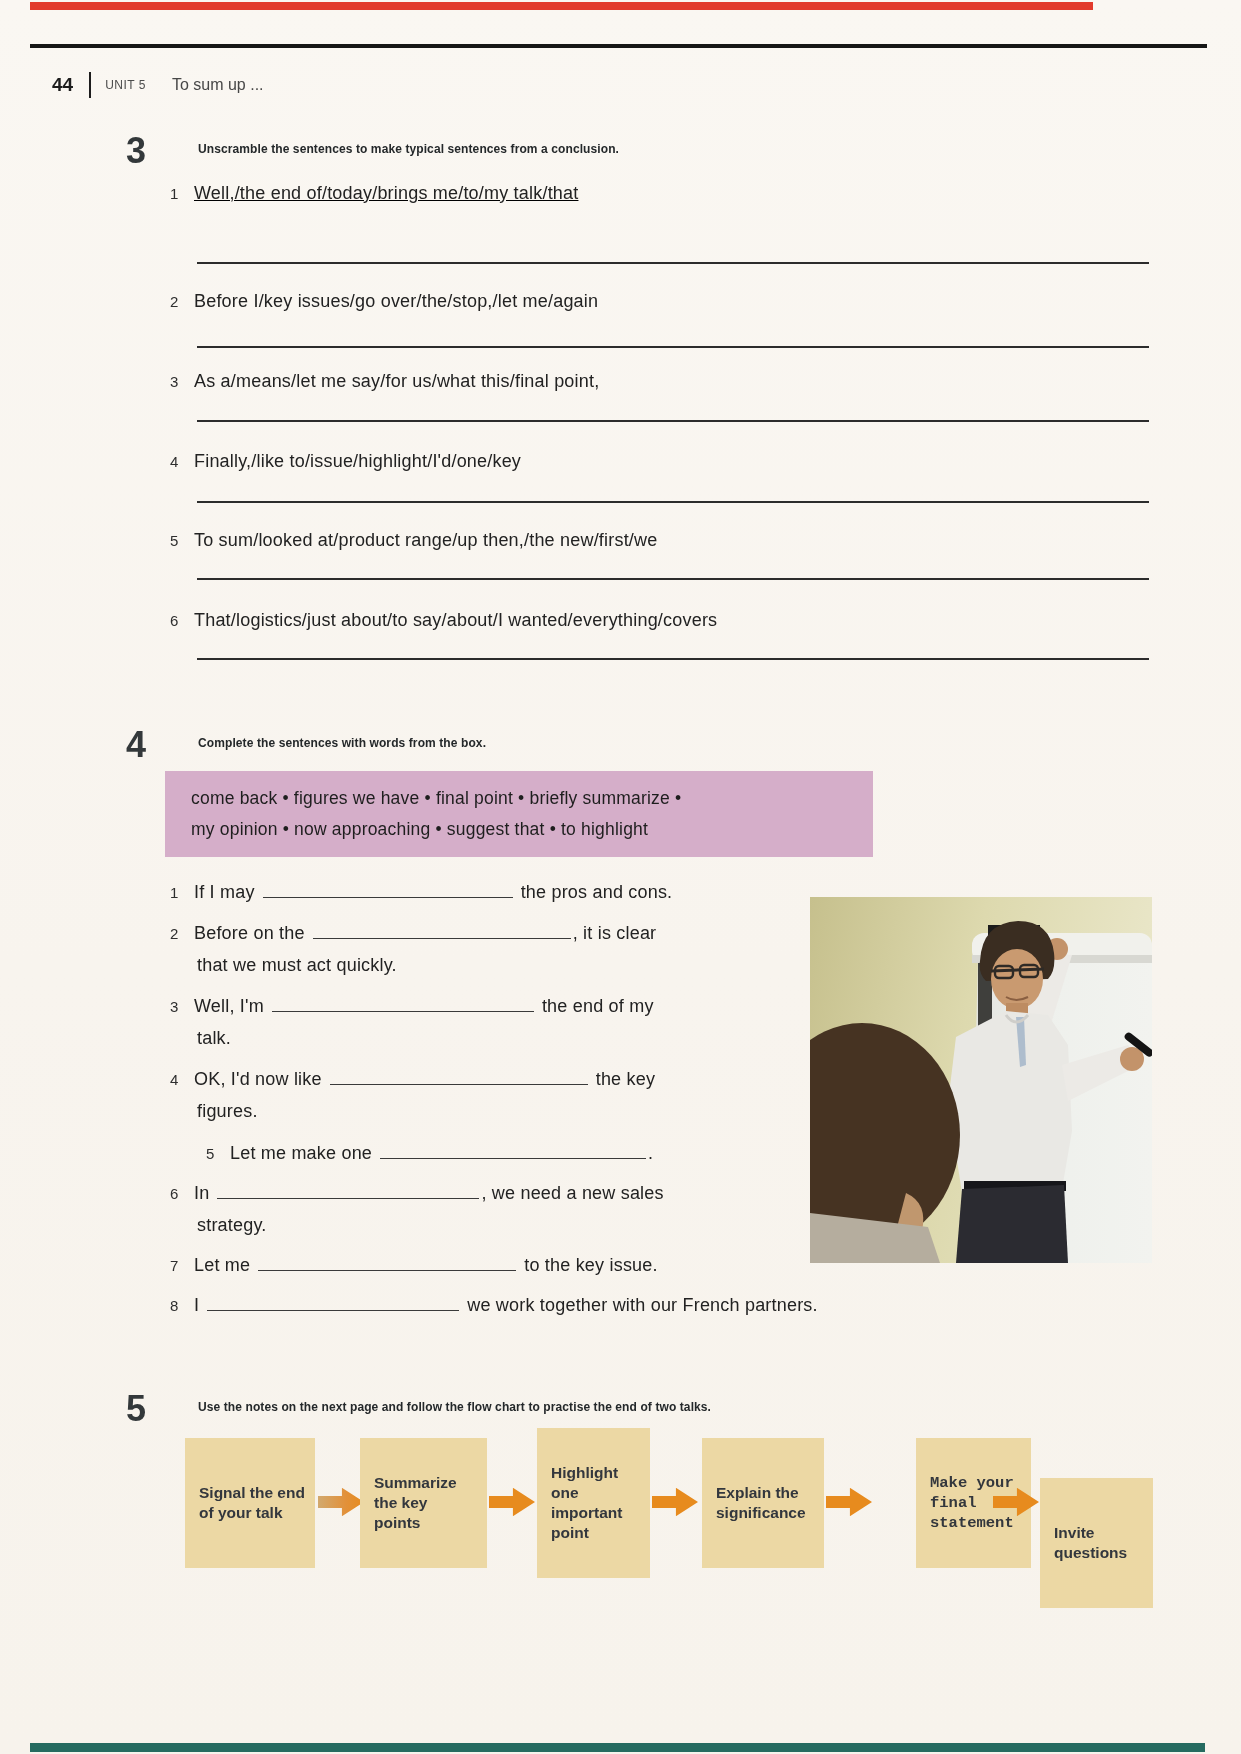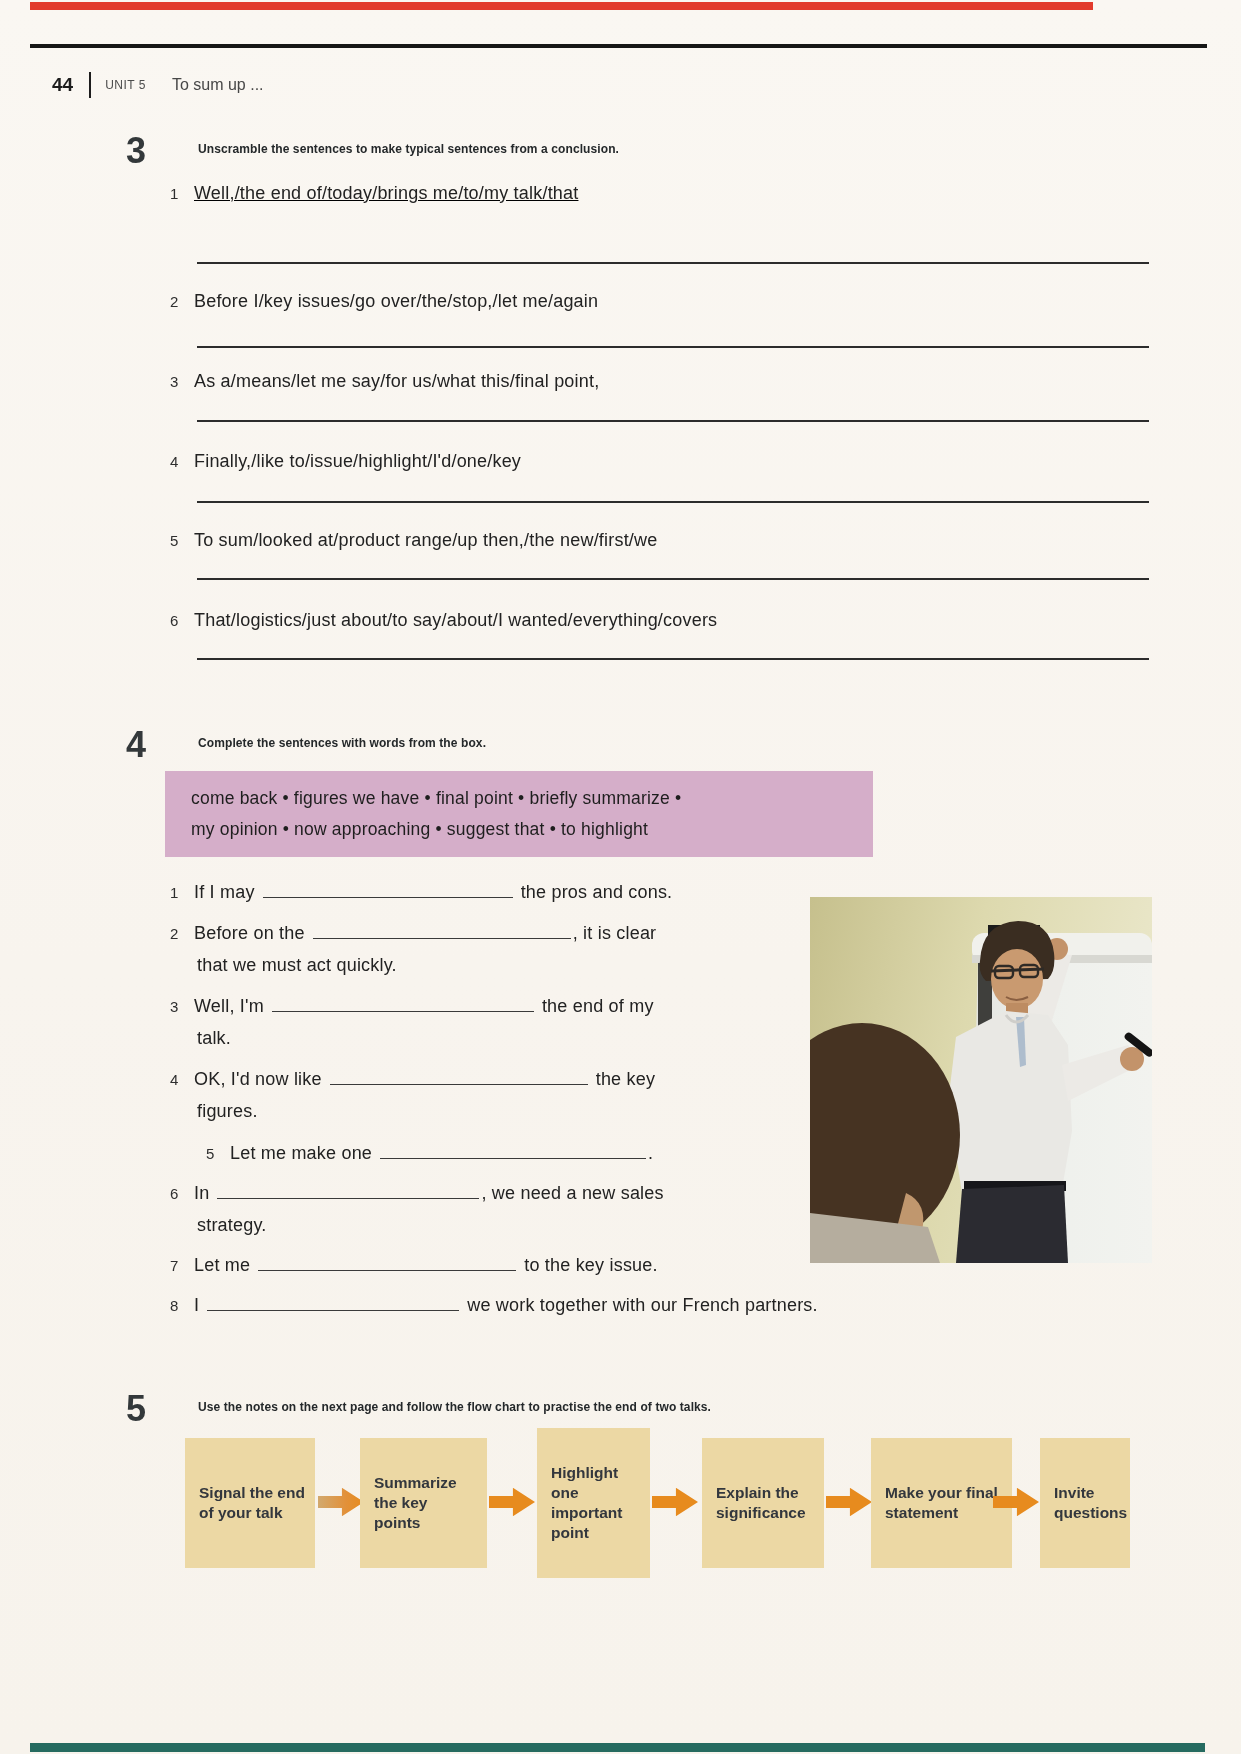"Make your final statement" div.abs { font-family: none -> Liberation Mono, monospace; left: 871px -> 916px; width: 141px -> 115px }
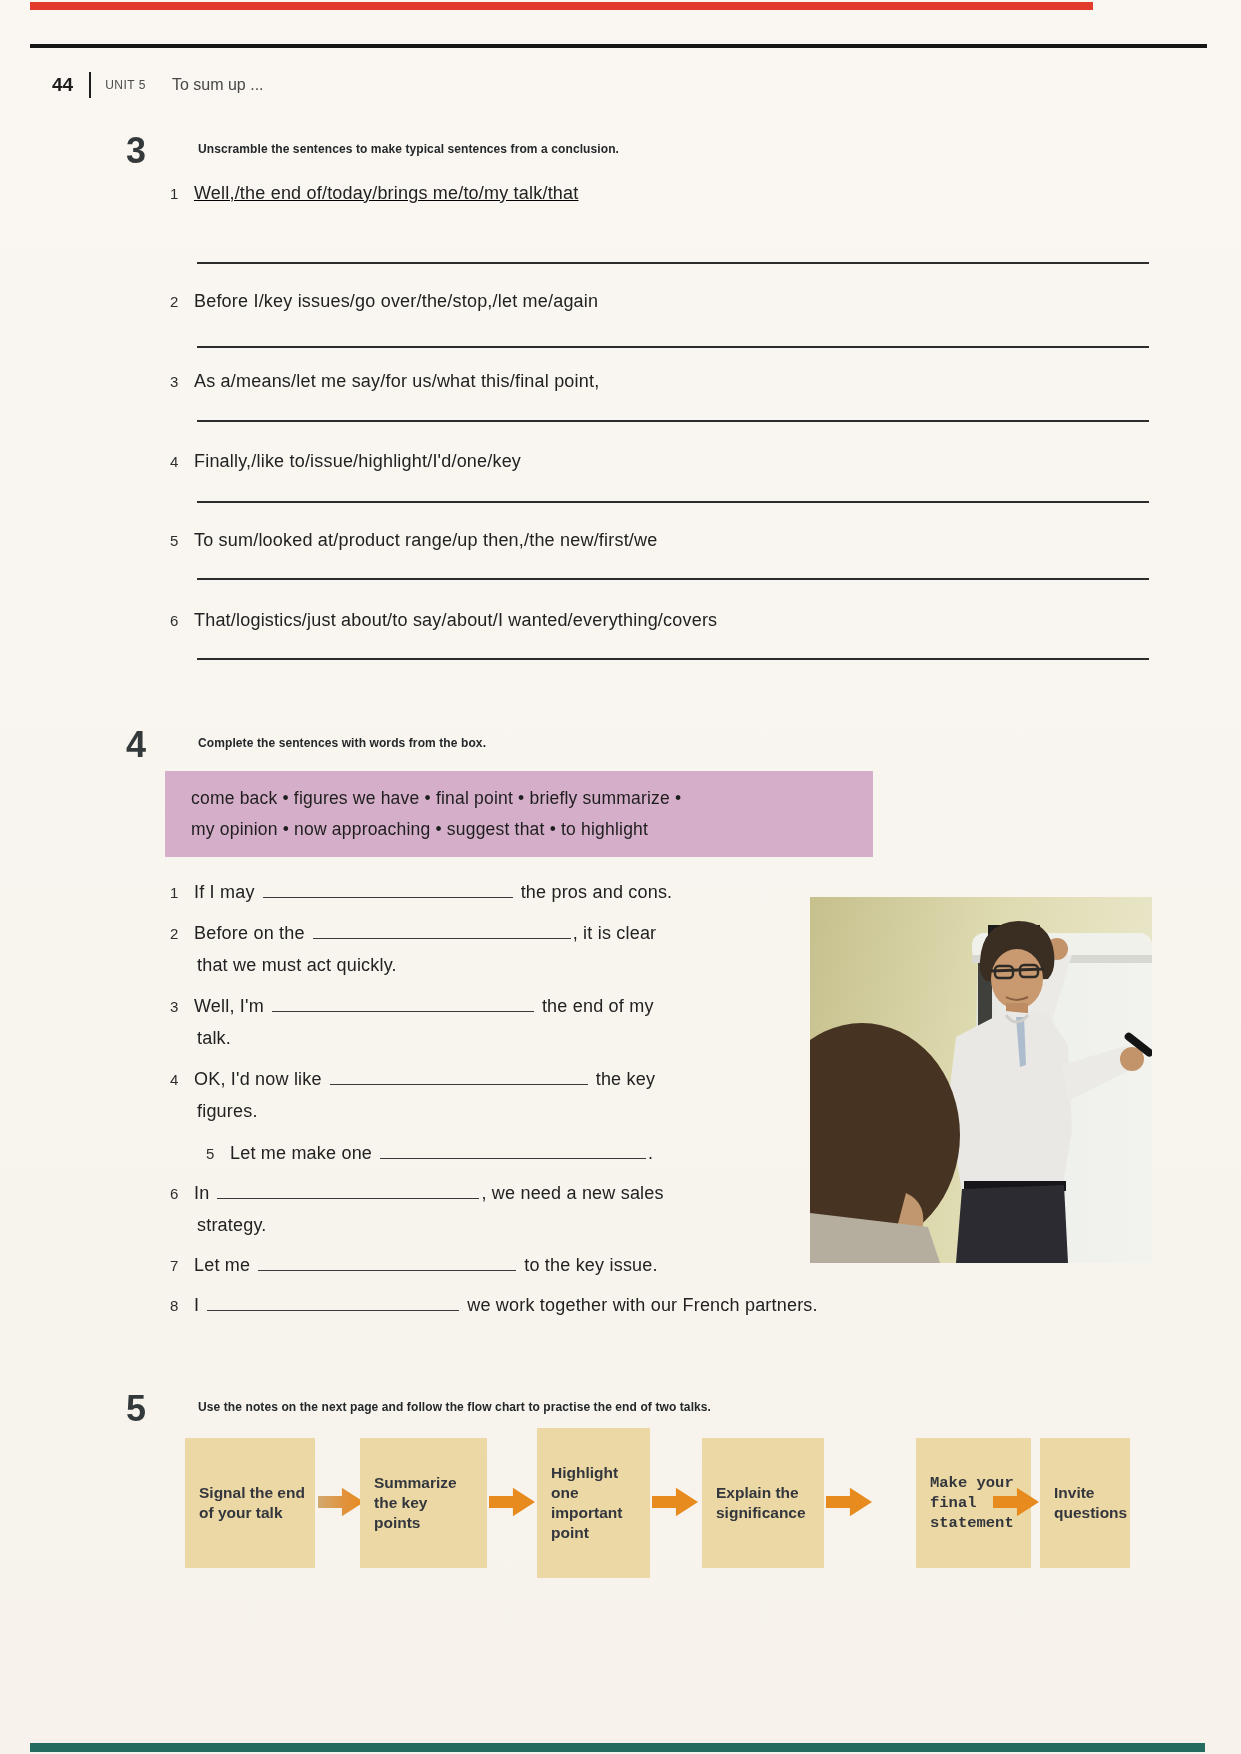"Invite questions" div.abs { margin-top: none -> 40px; width: 90px -> 113px }
